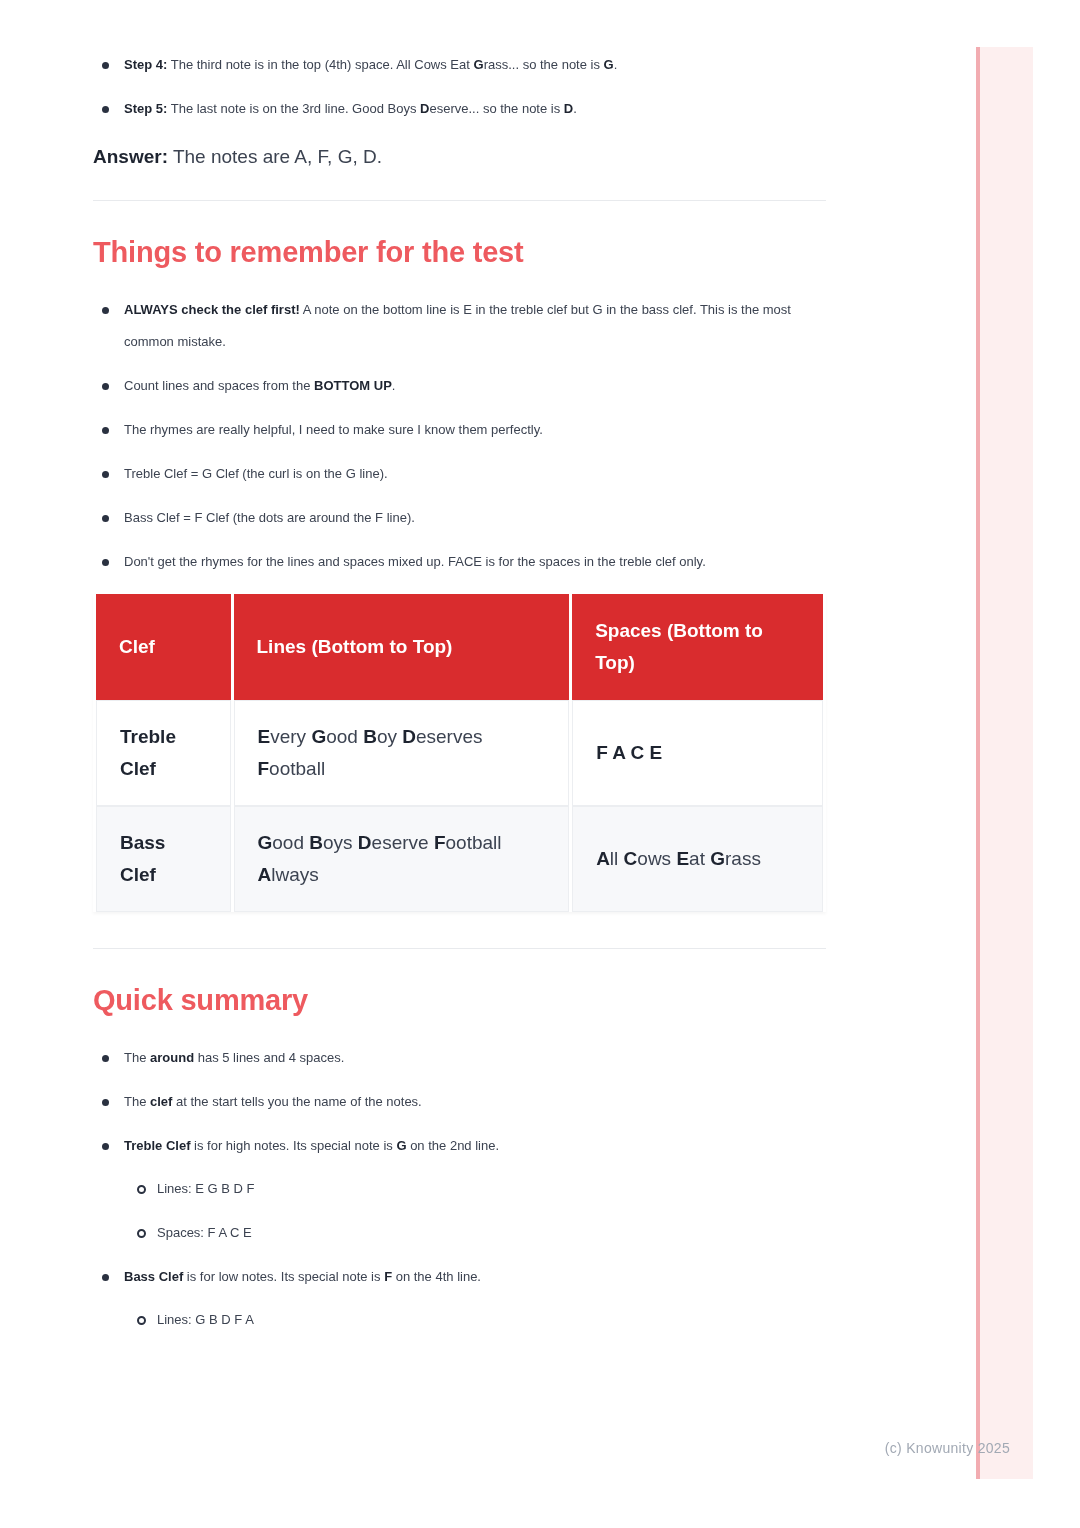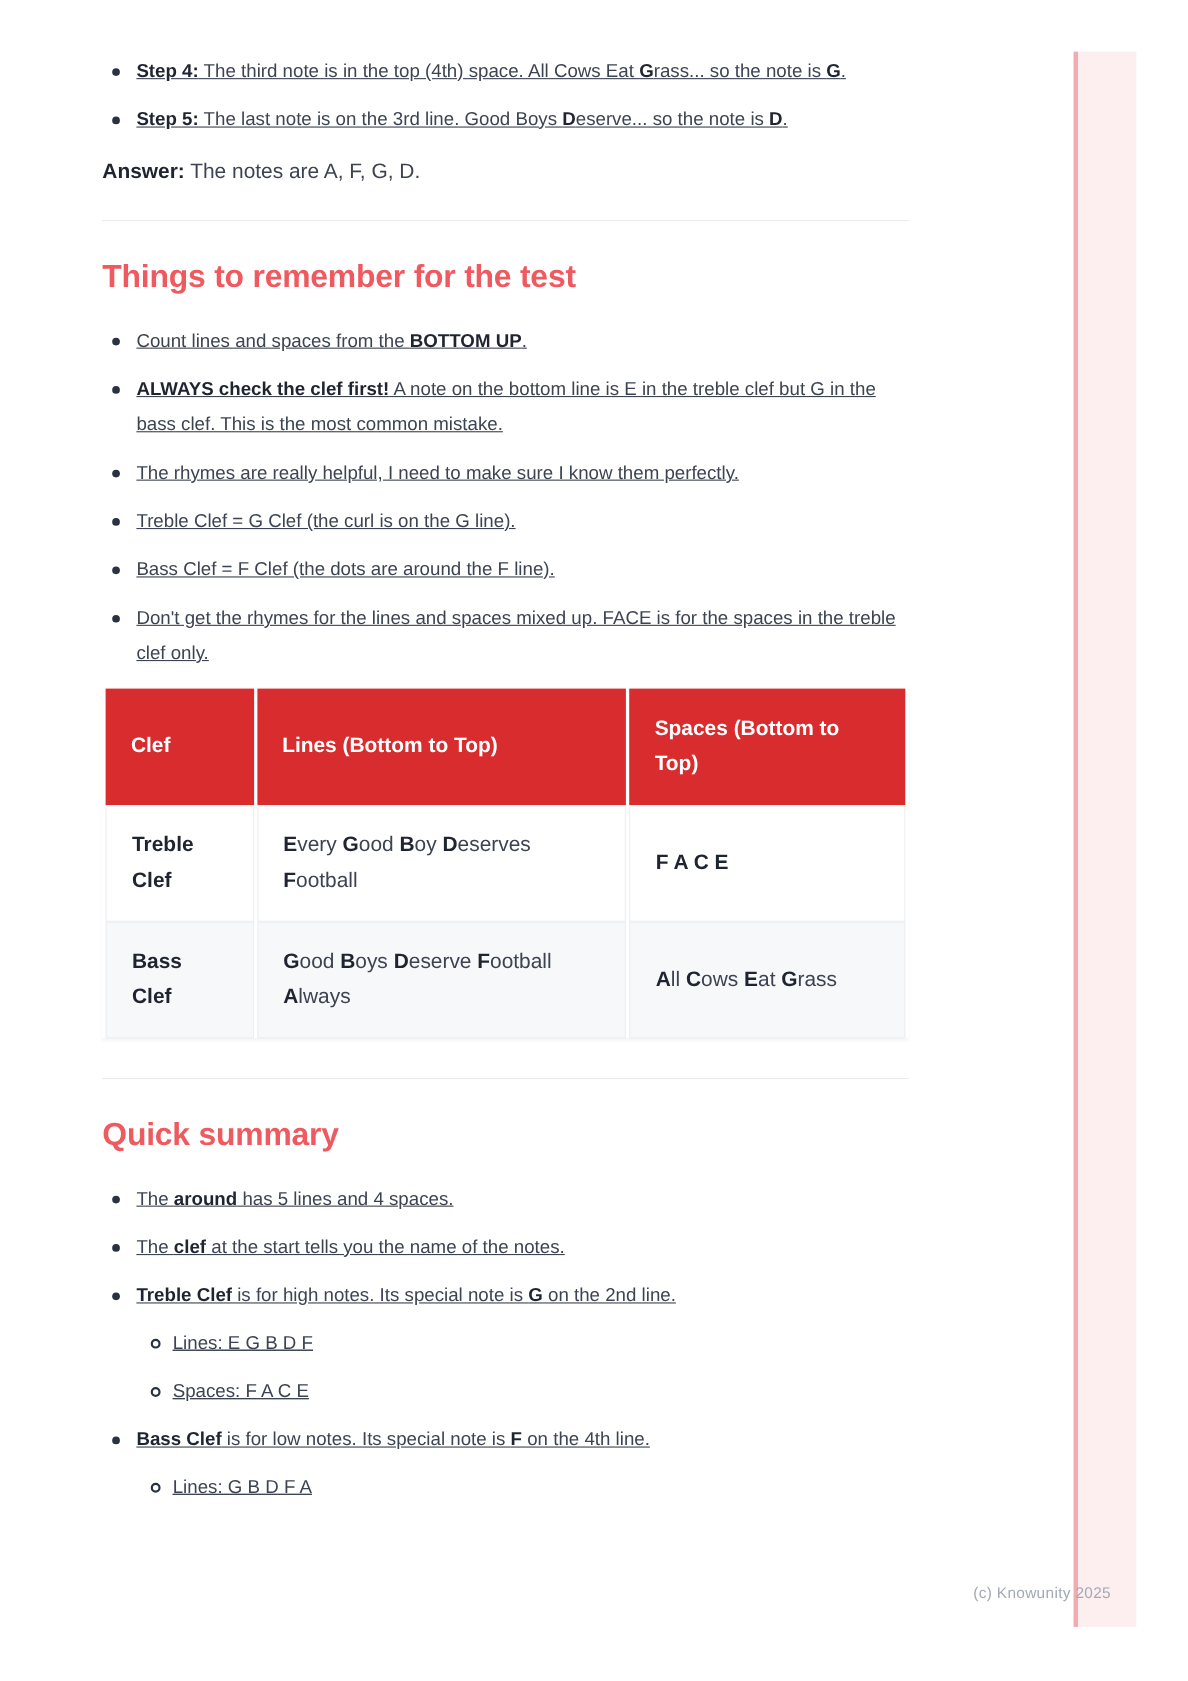"Step 4: The third note" .li { font-size: 17px -> 13px; text-decoration: underline -> none }
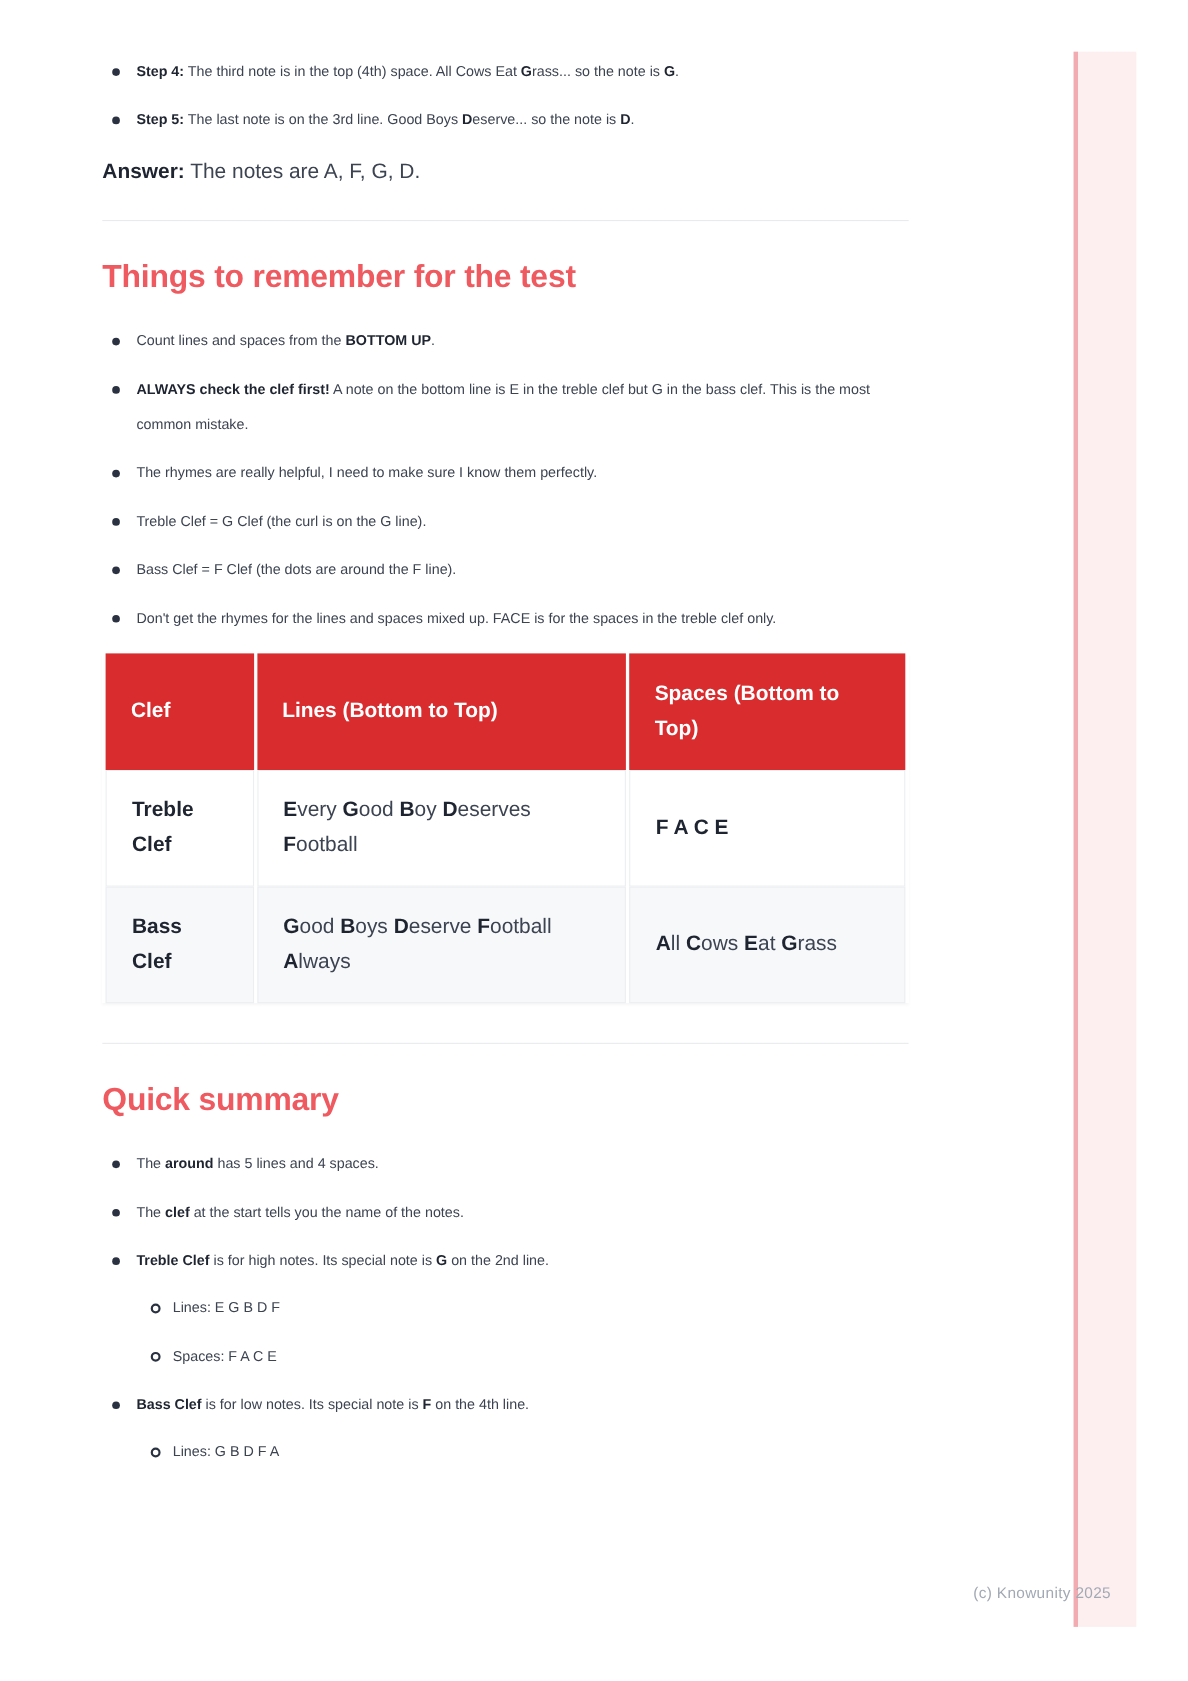"Count lines and spaces from" li.li { order: before "ALWAYS check the clef first!" -> after "ALWAYS check the clef first!" }
